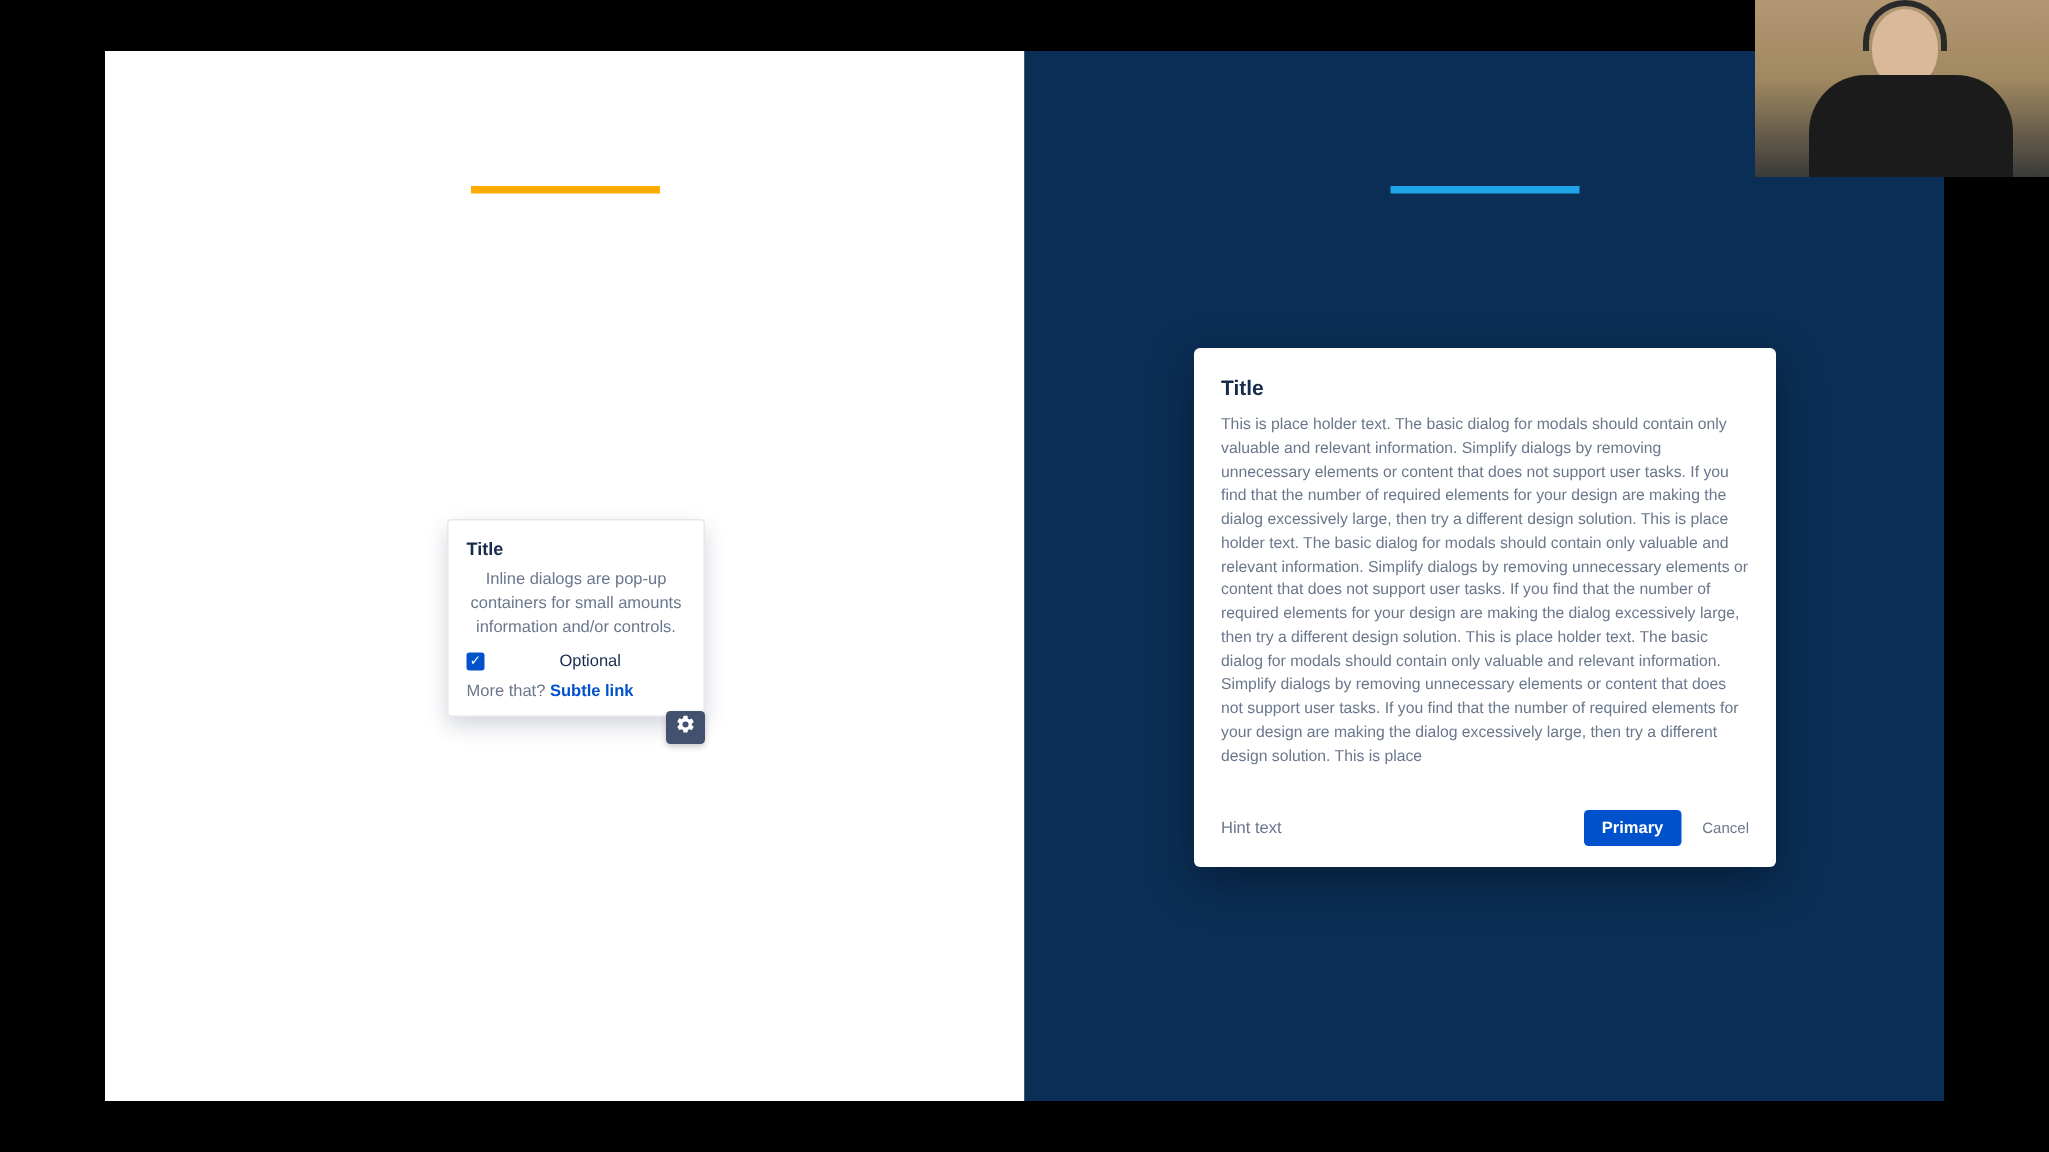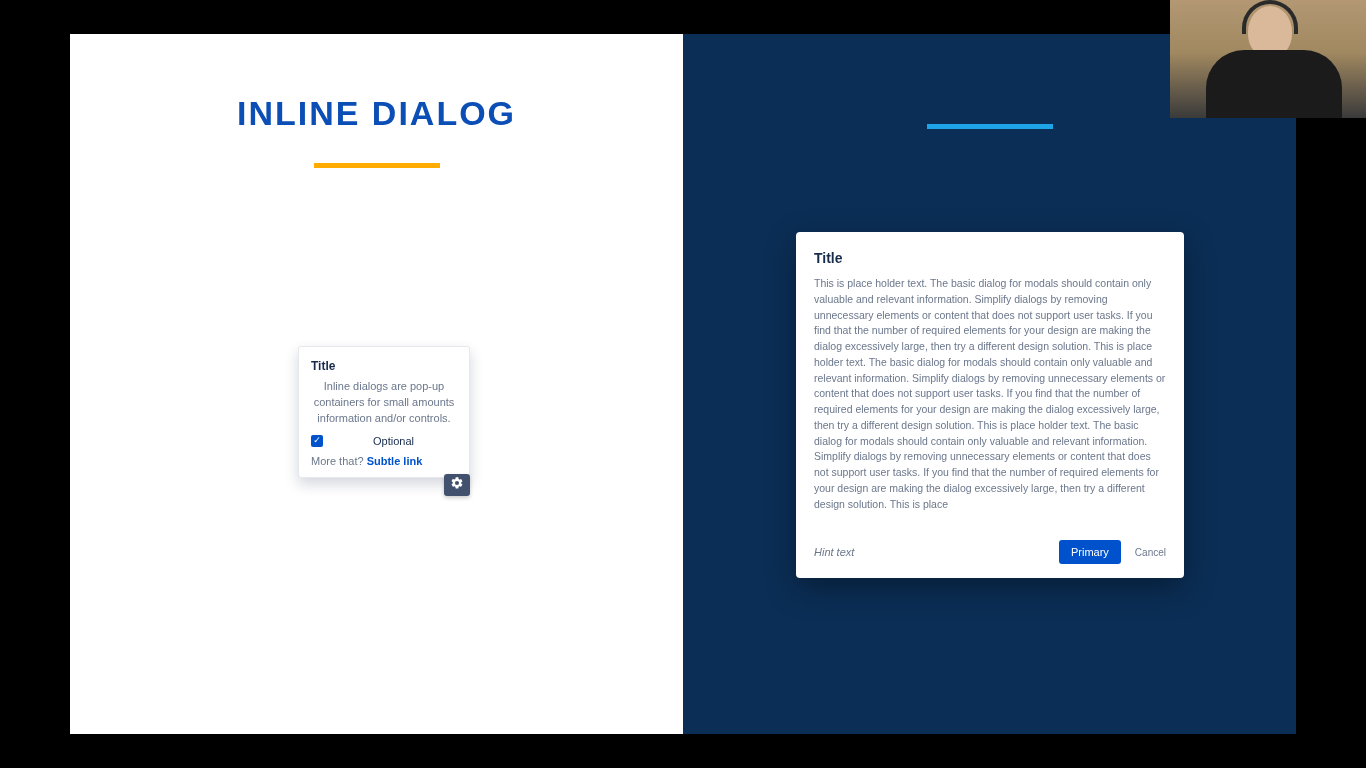"INLINE DIALOG" h1.panel-heading { html: <h1>INLINE DIALOG</h1> -> none }
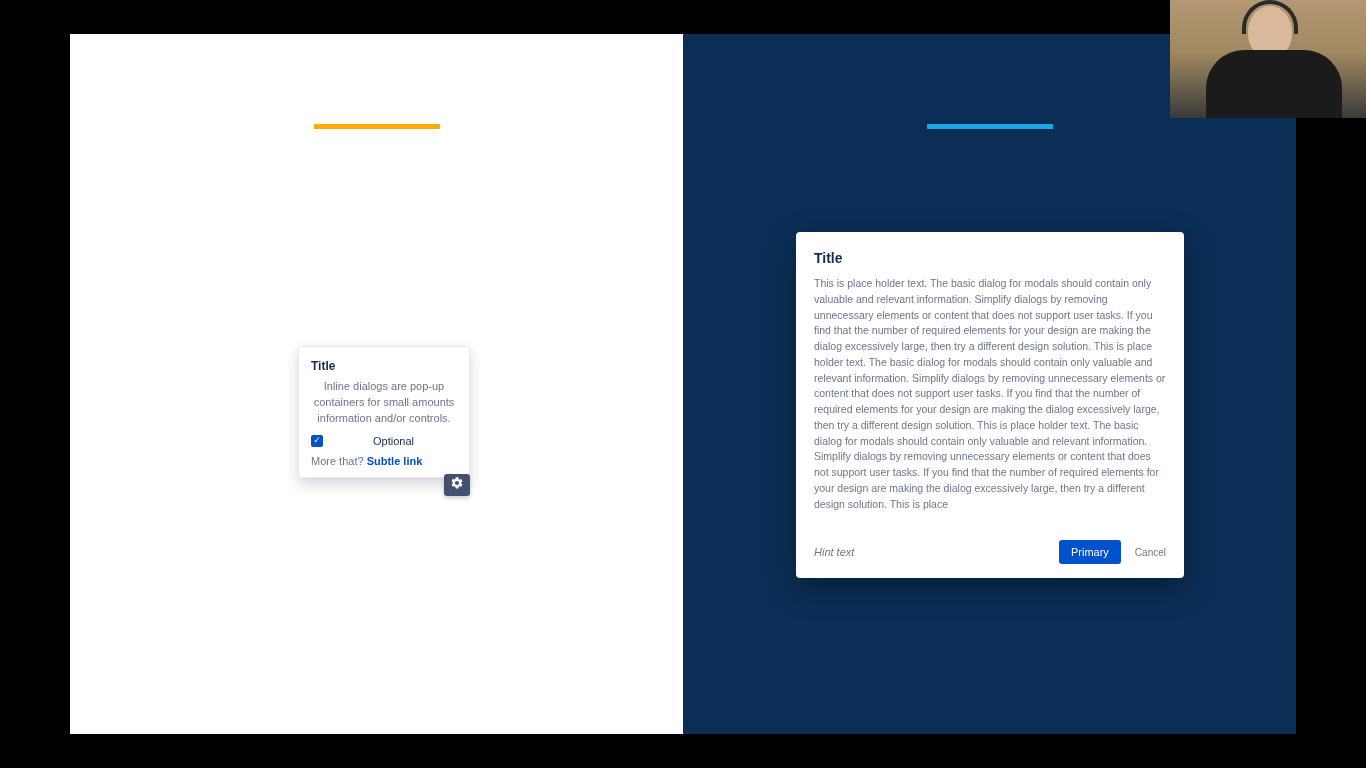"Hint text" .hint-text { font-style: italic -> none }
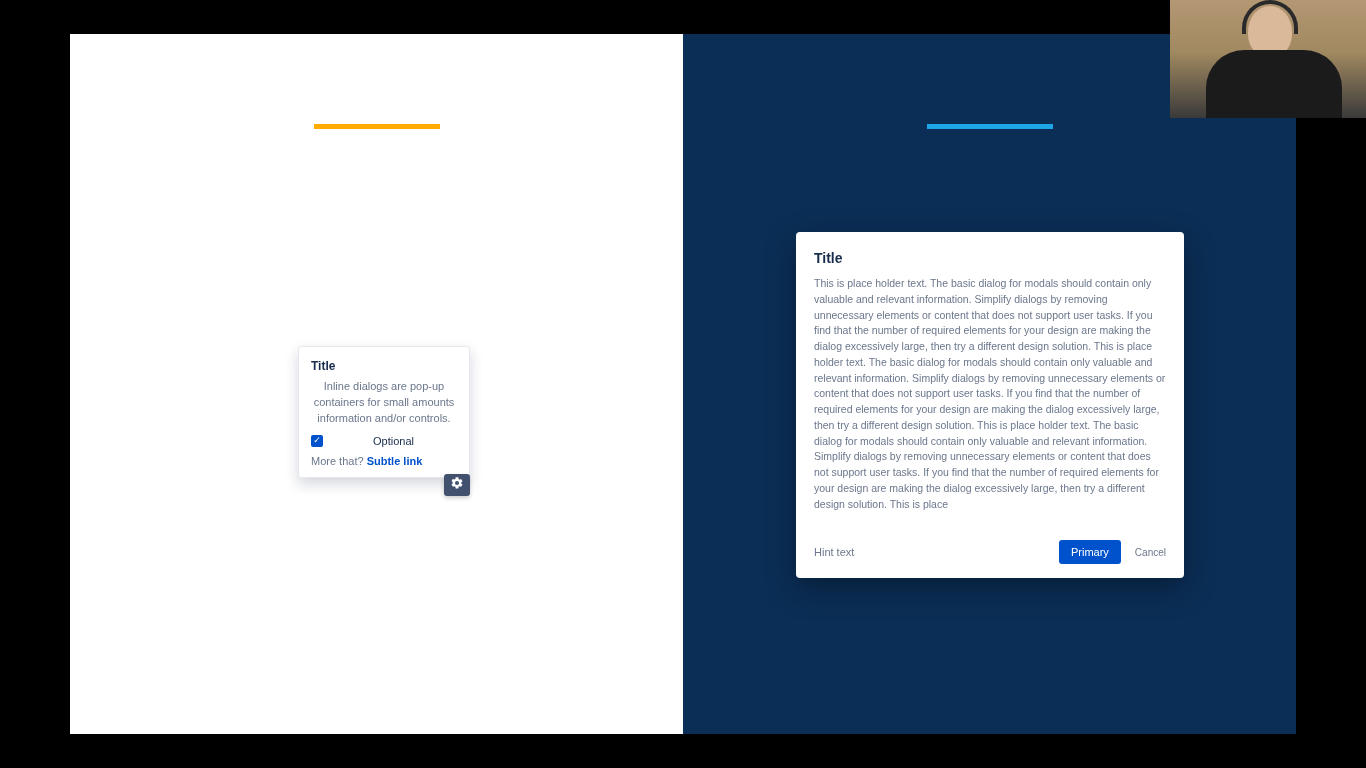"Primary" .btn-primary { font-weight: 400 -> 700 }
